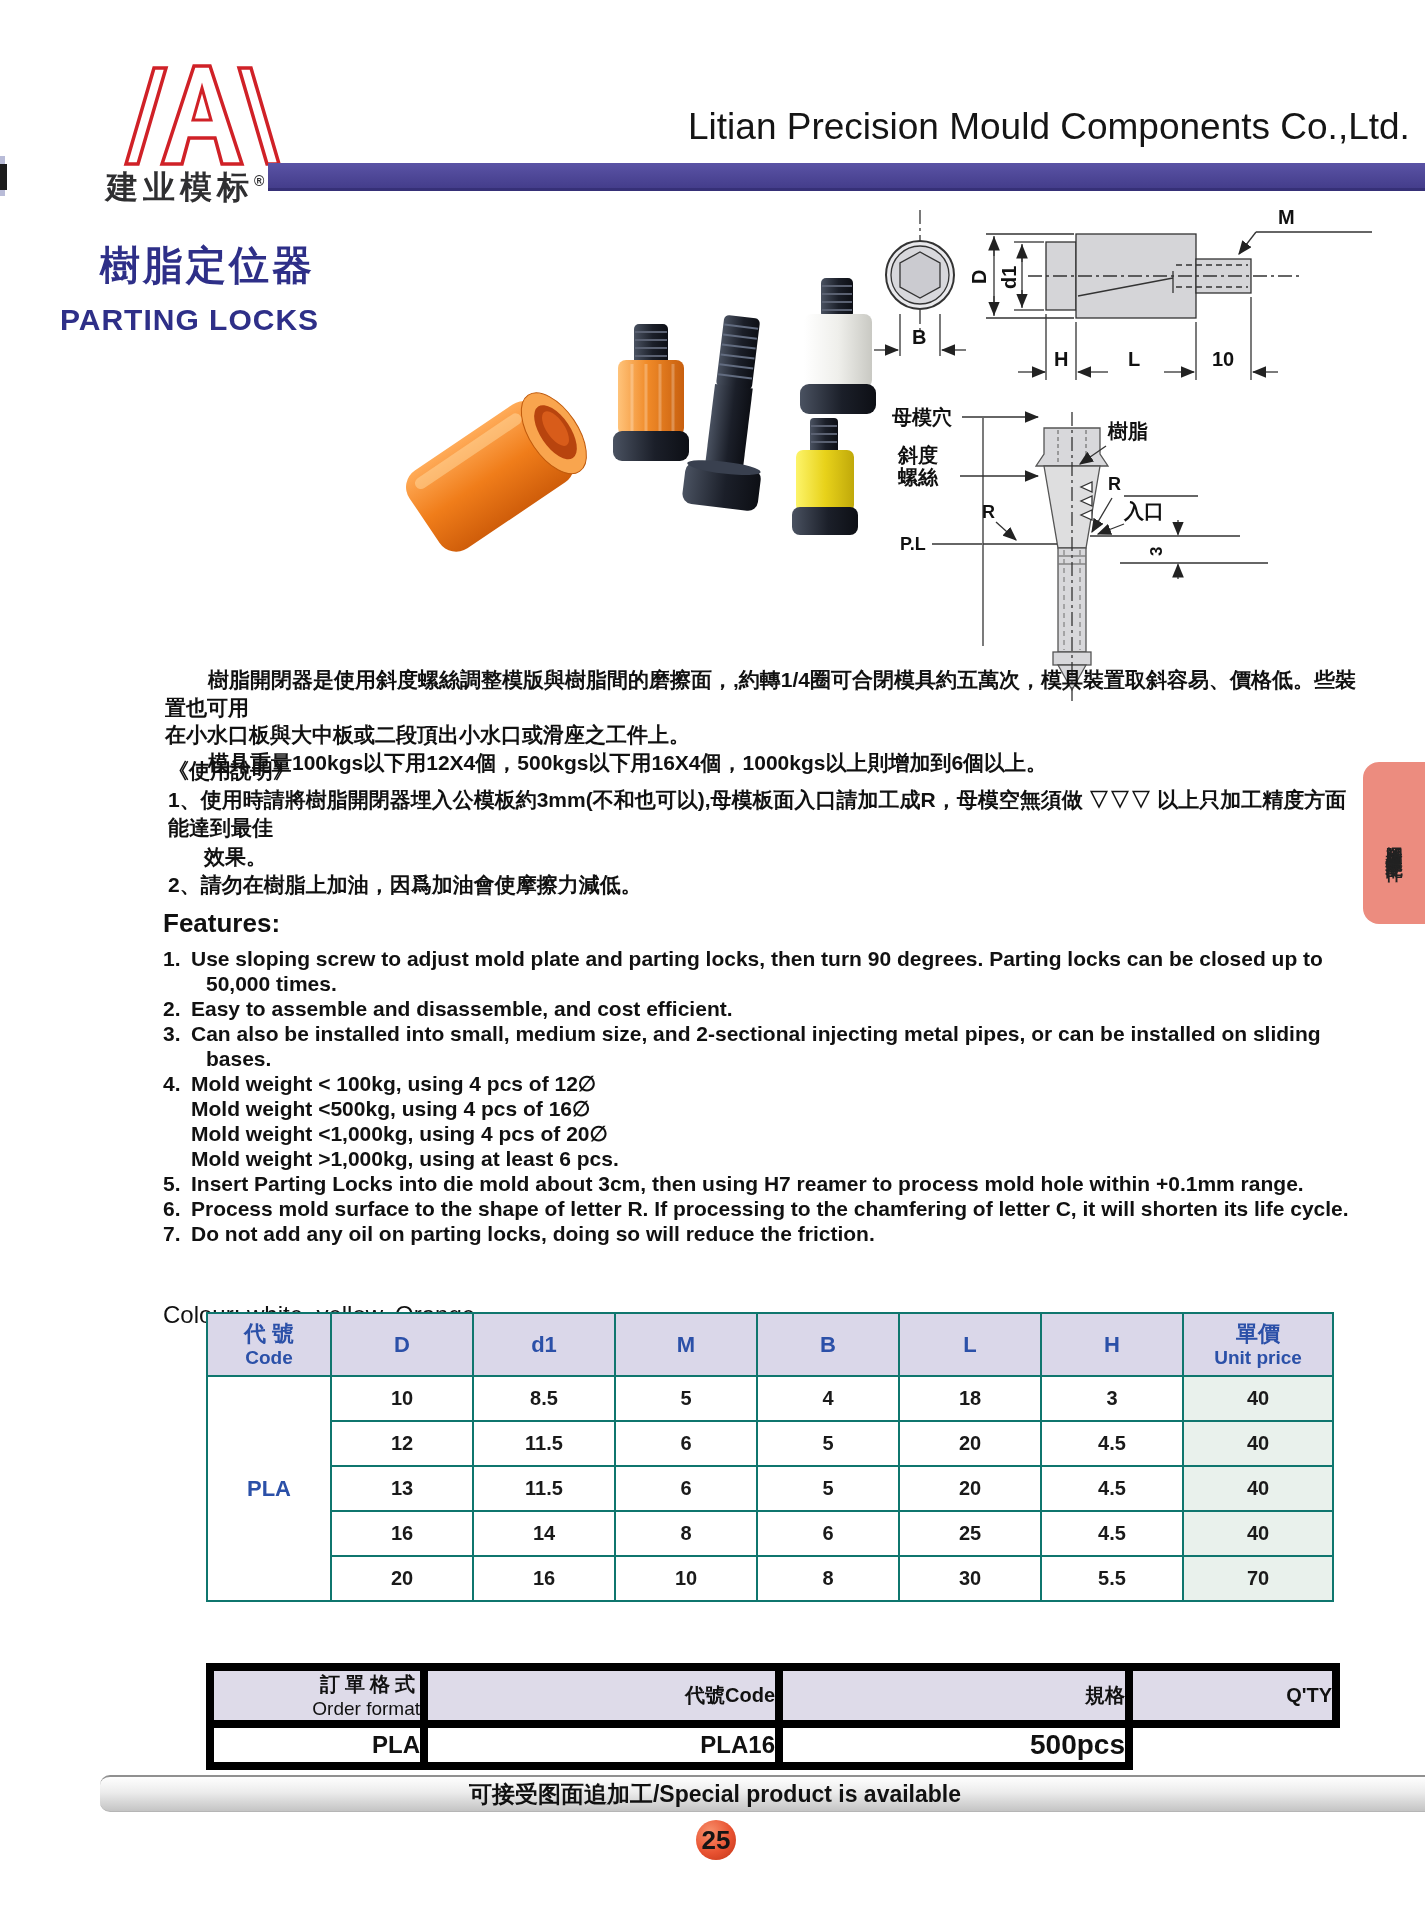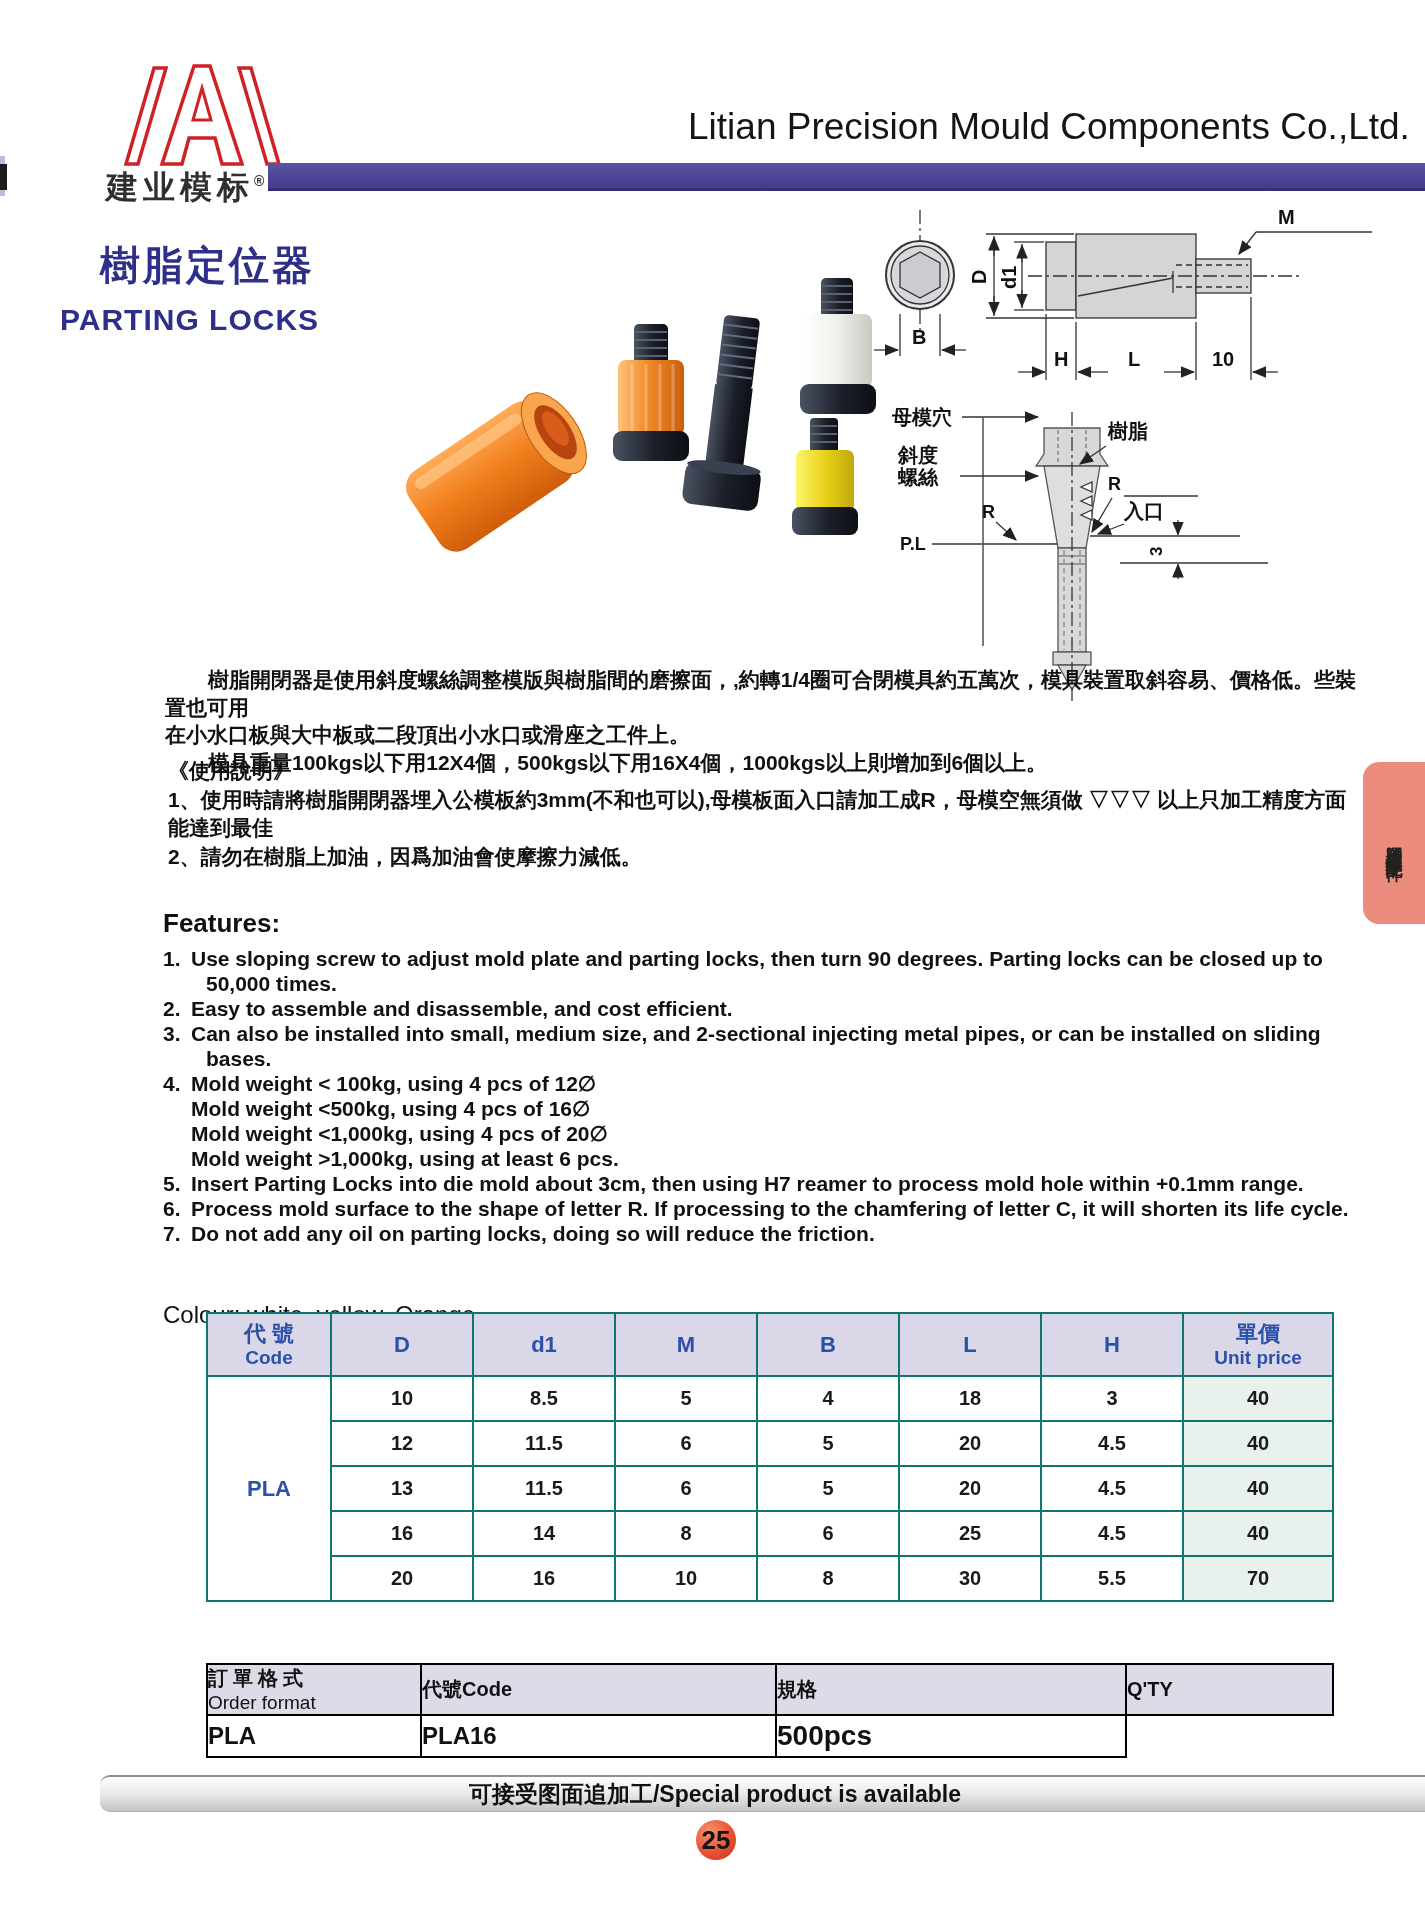"效果。" div.ucont { html: none -> <div><span>效果。</span></div> }
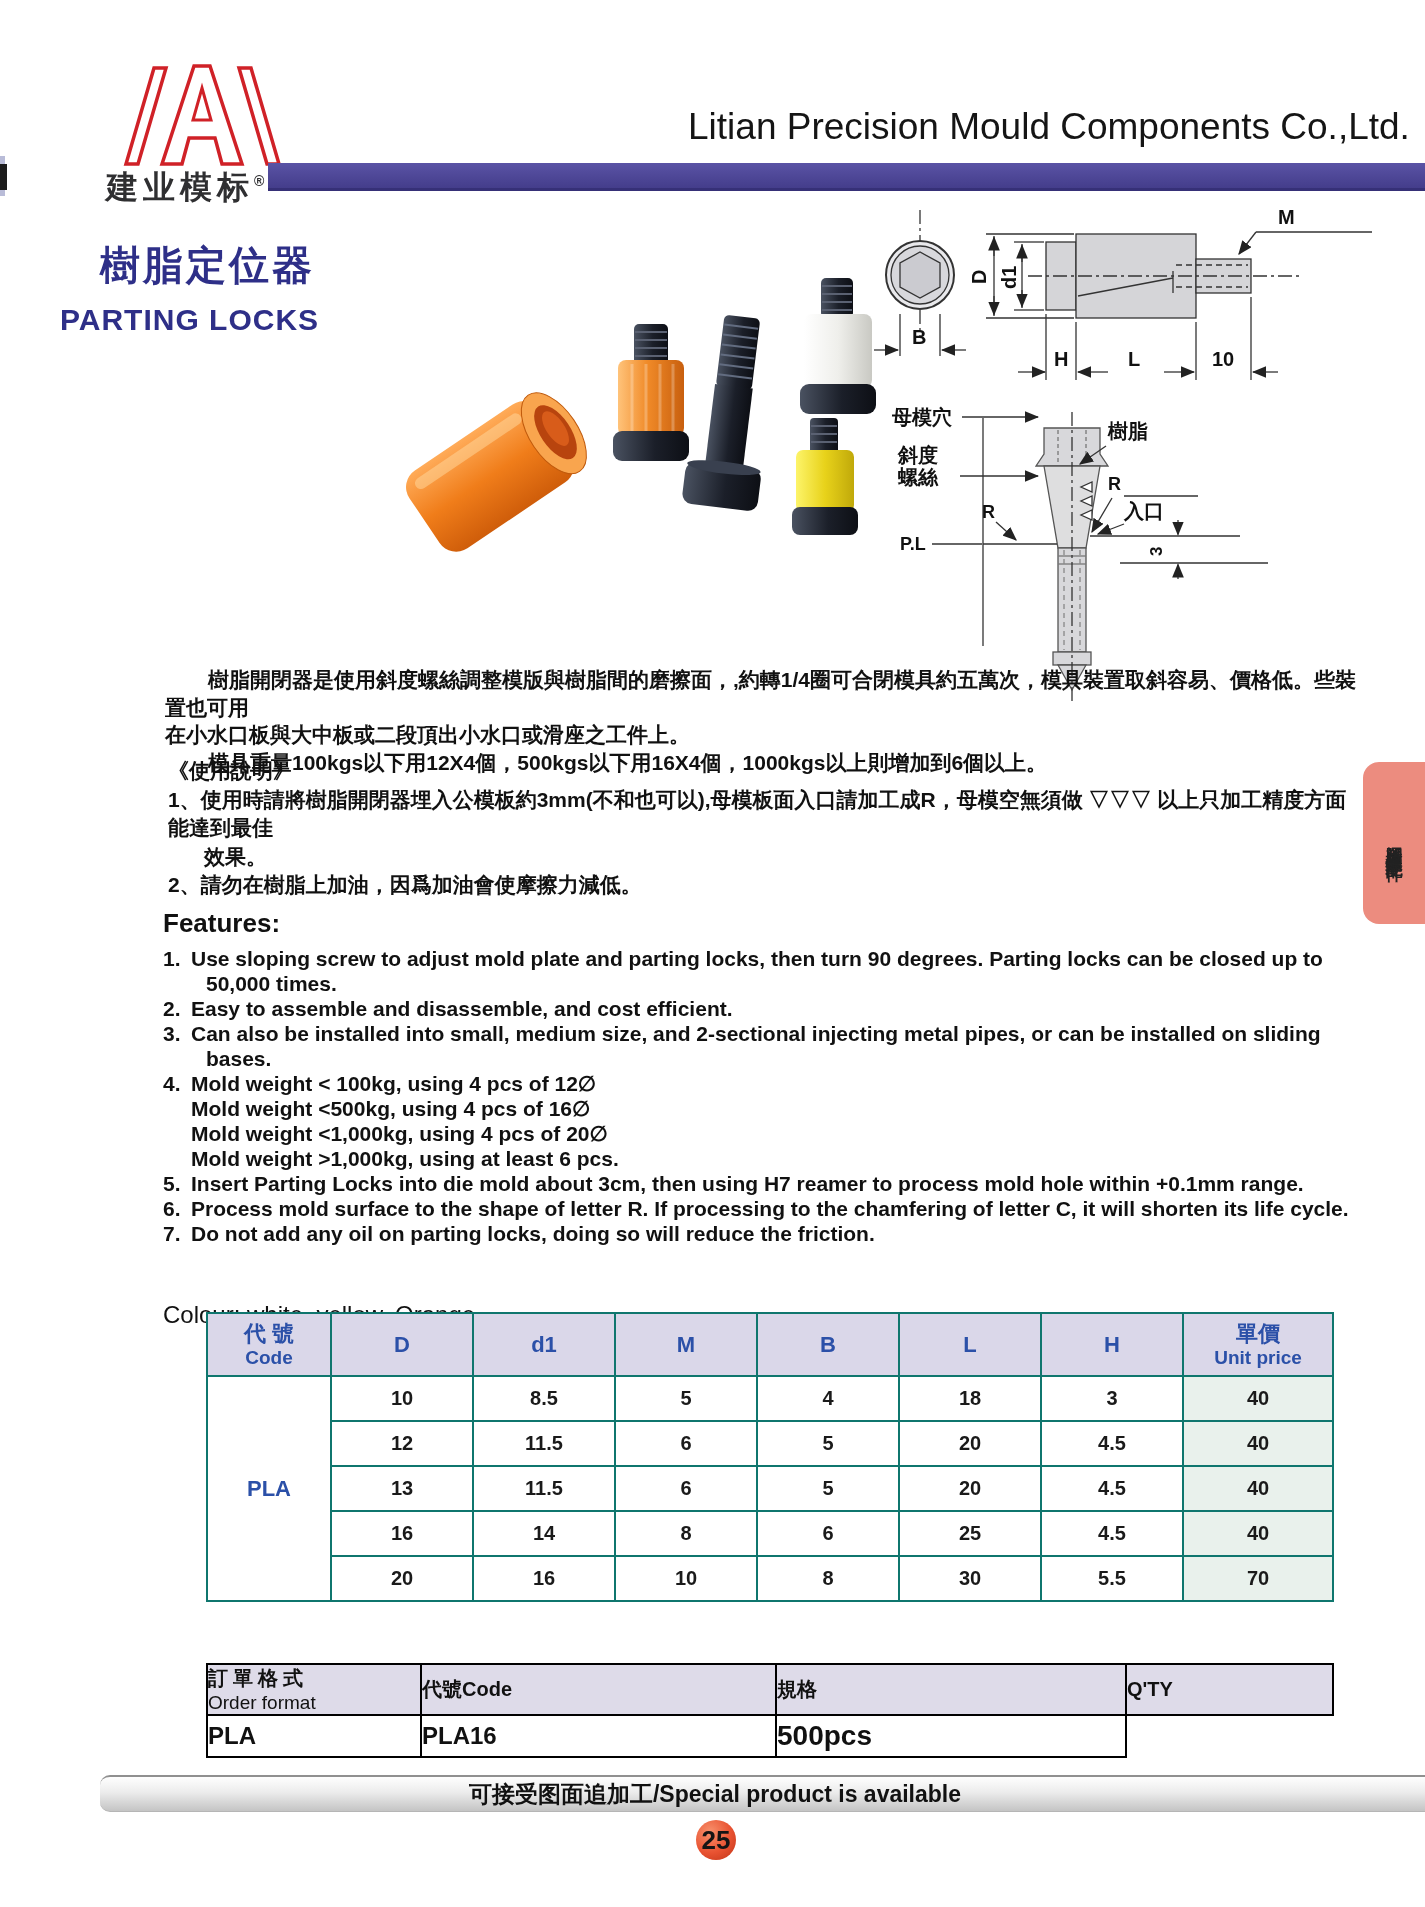"訂單格式" .order th,.order td { border: 2px solid #000000 -> 8px solid #000000; text-align: left -> right }
